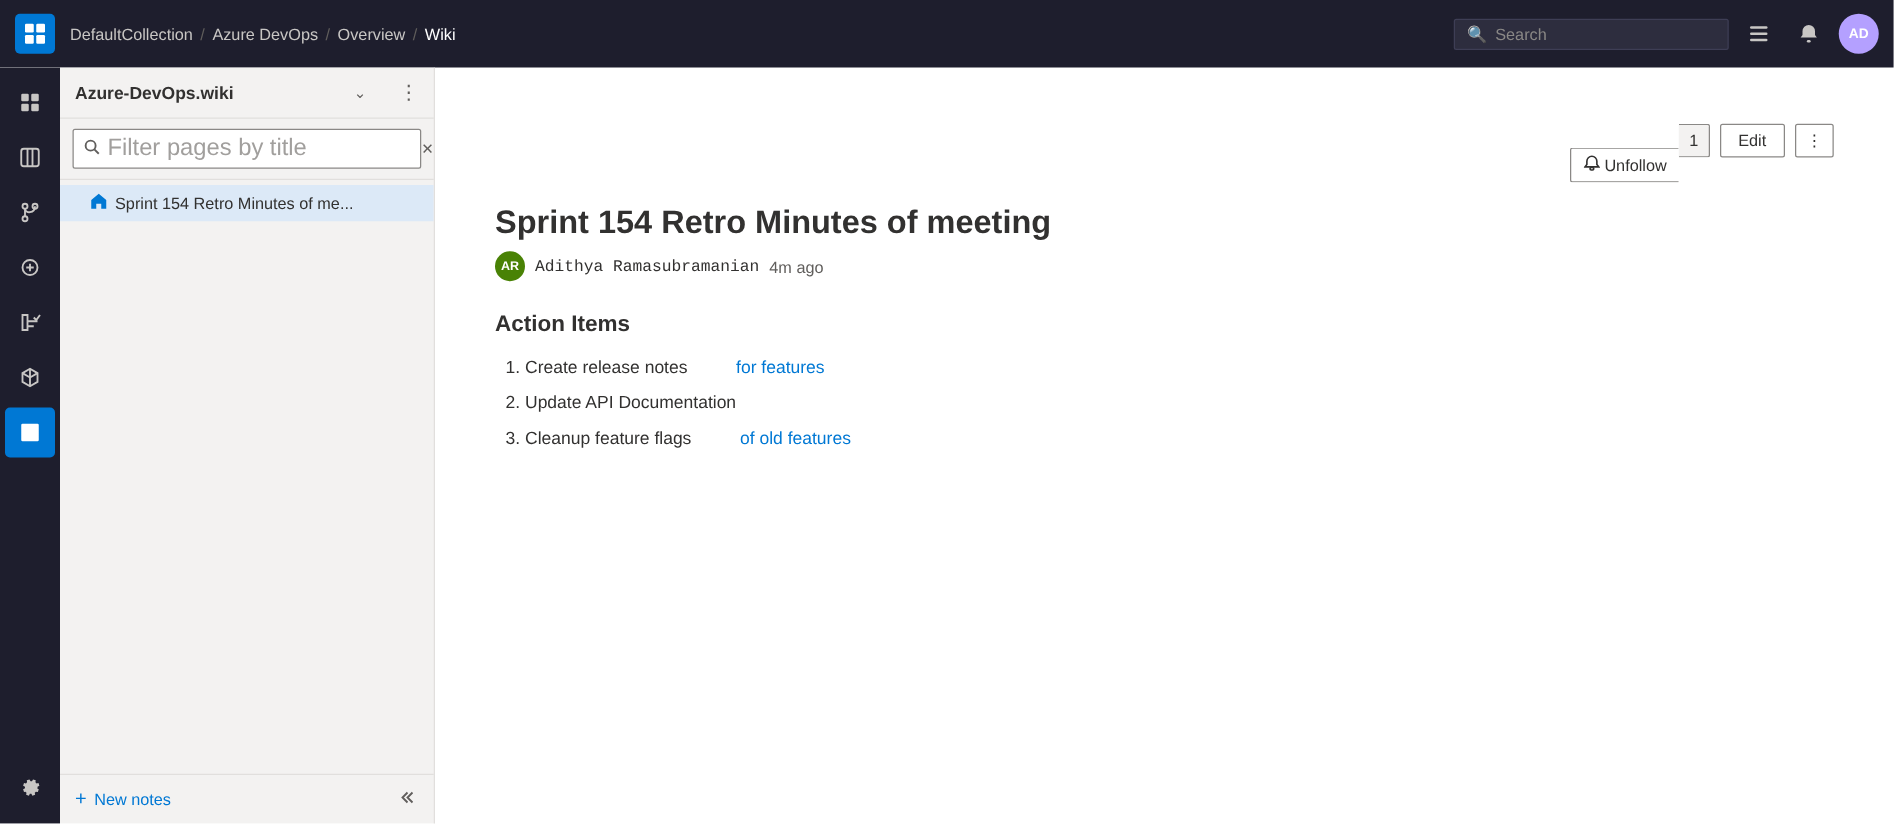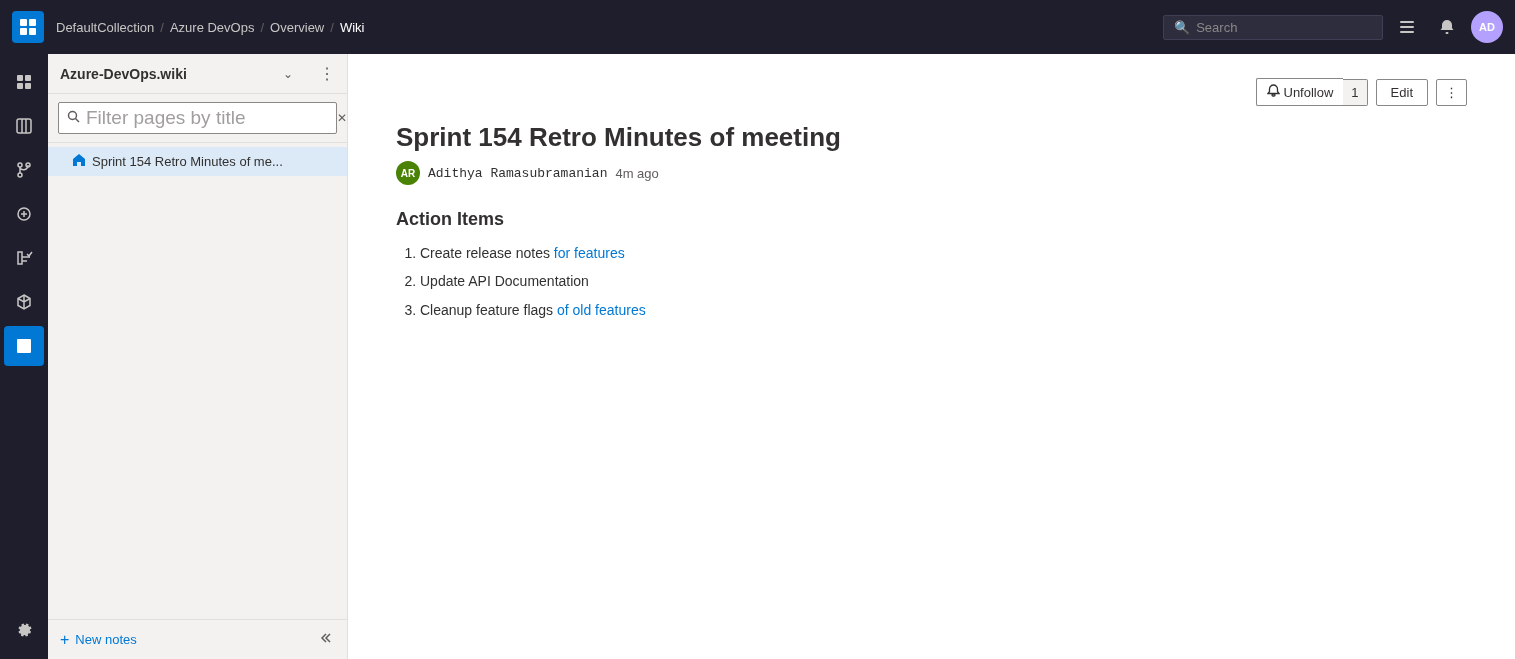"Unfollow" button.unfollow-btn { margin-top: none -> 40px }
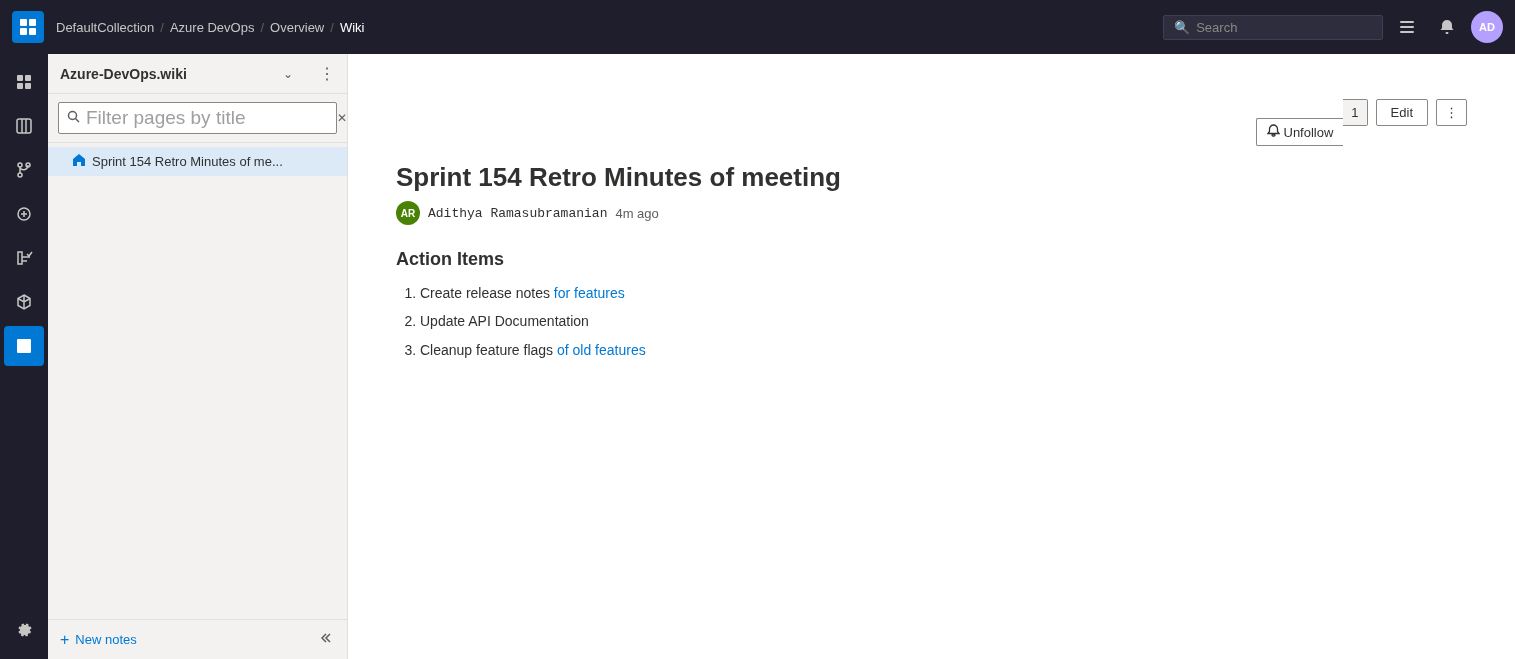"for features" .page-content ol li a, .link-text { margin-left: none -> 35px }
